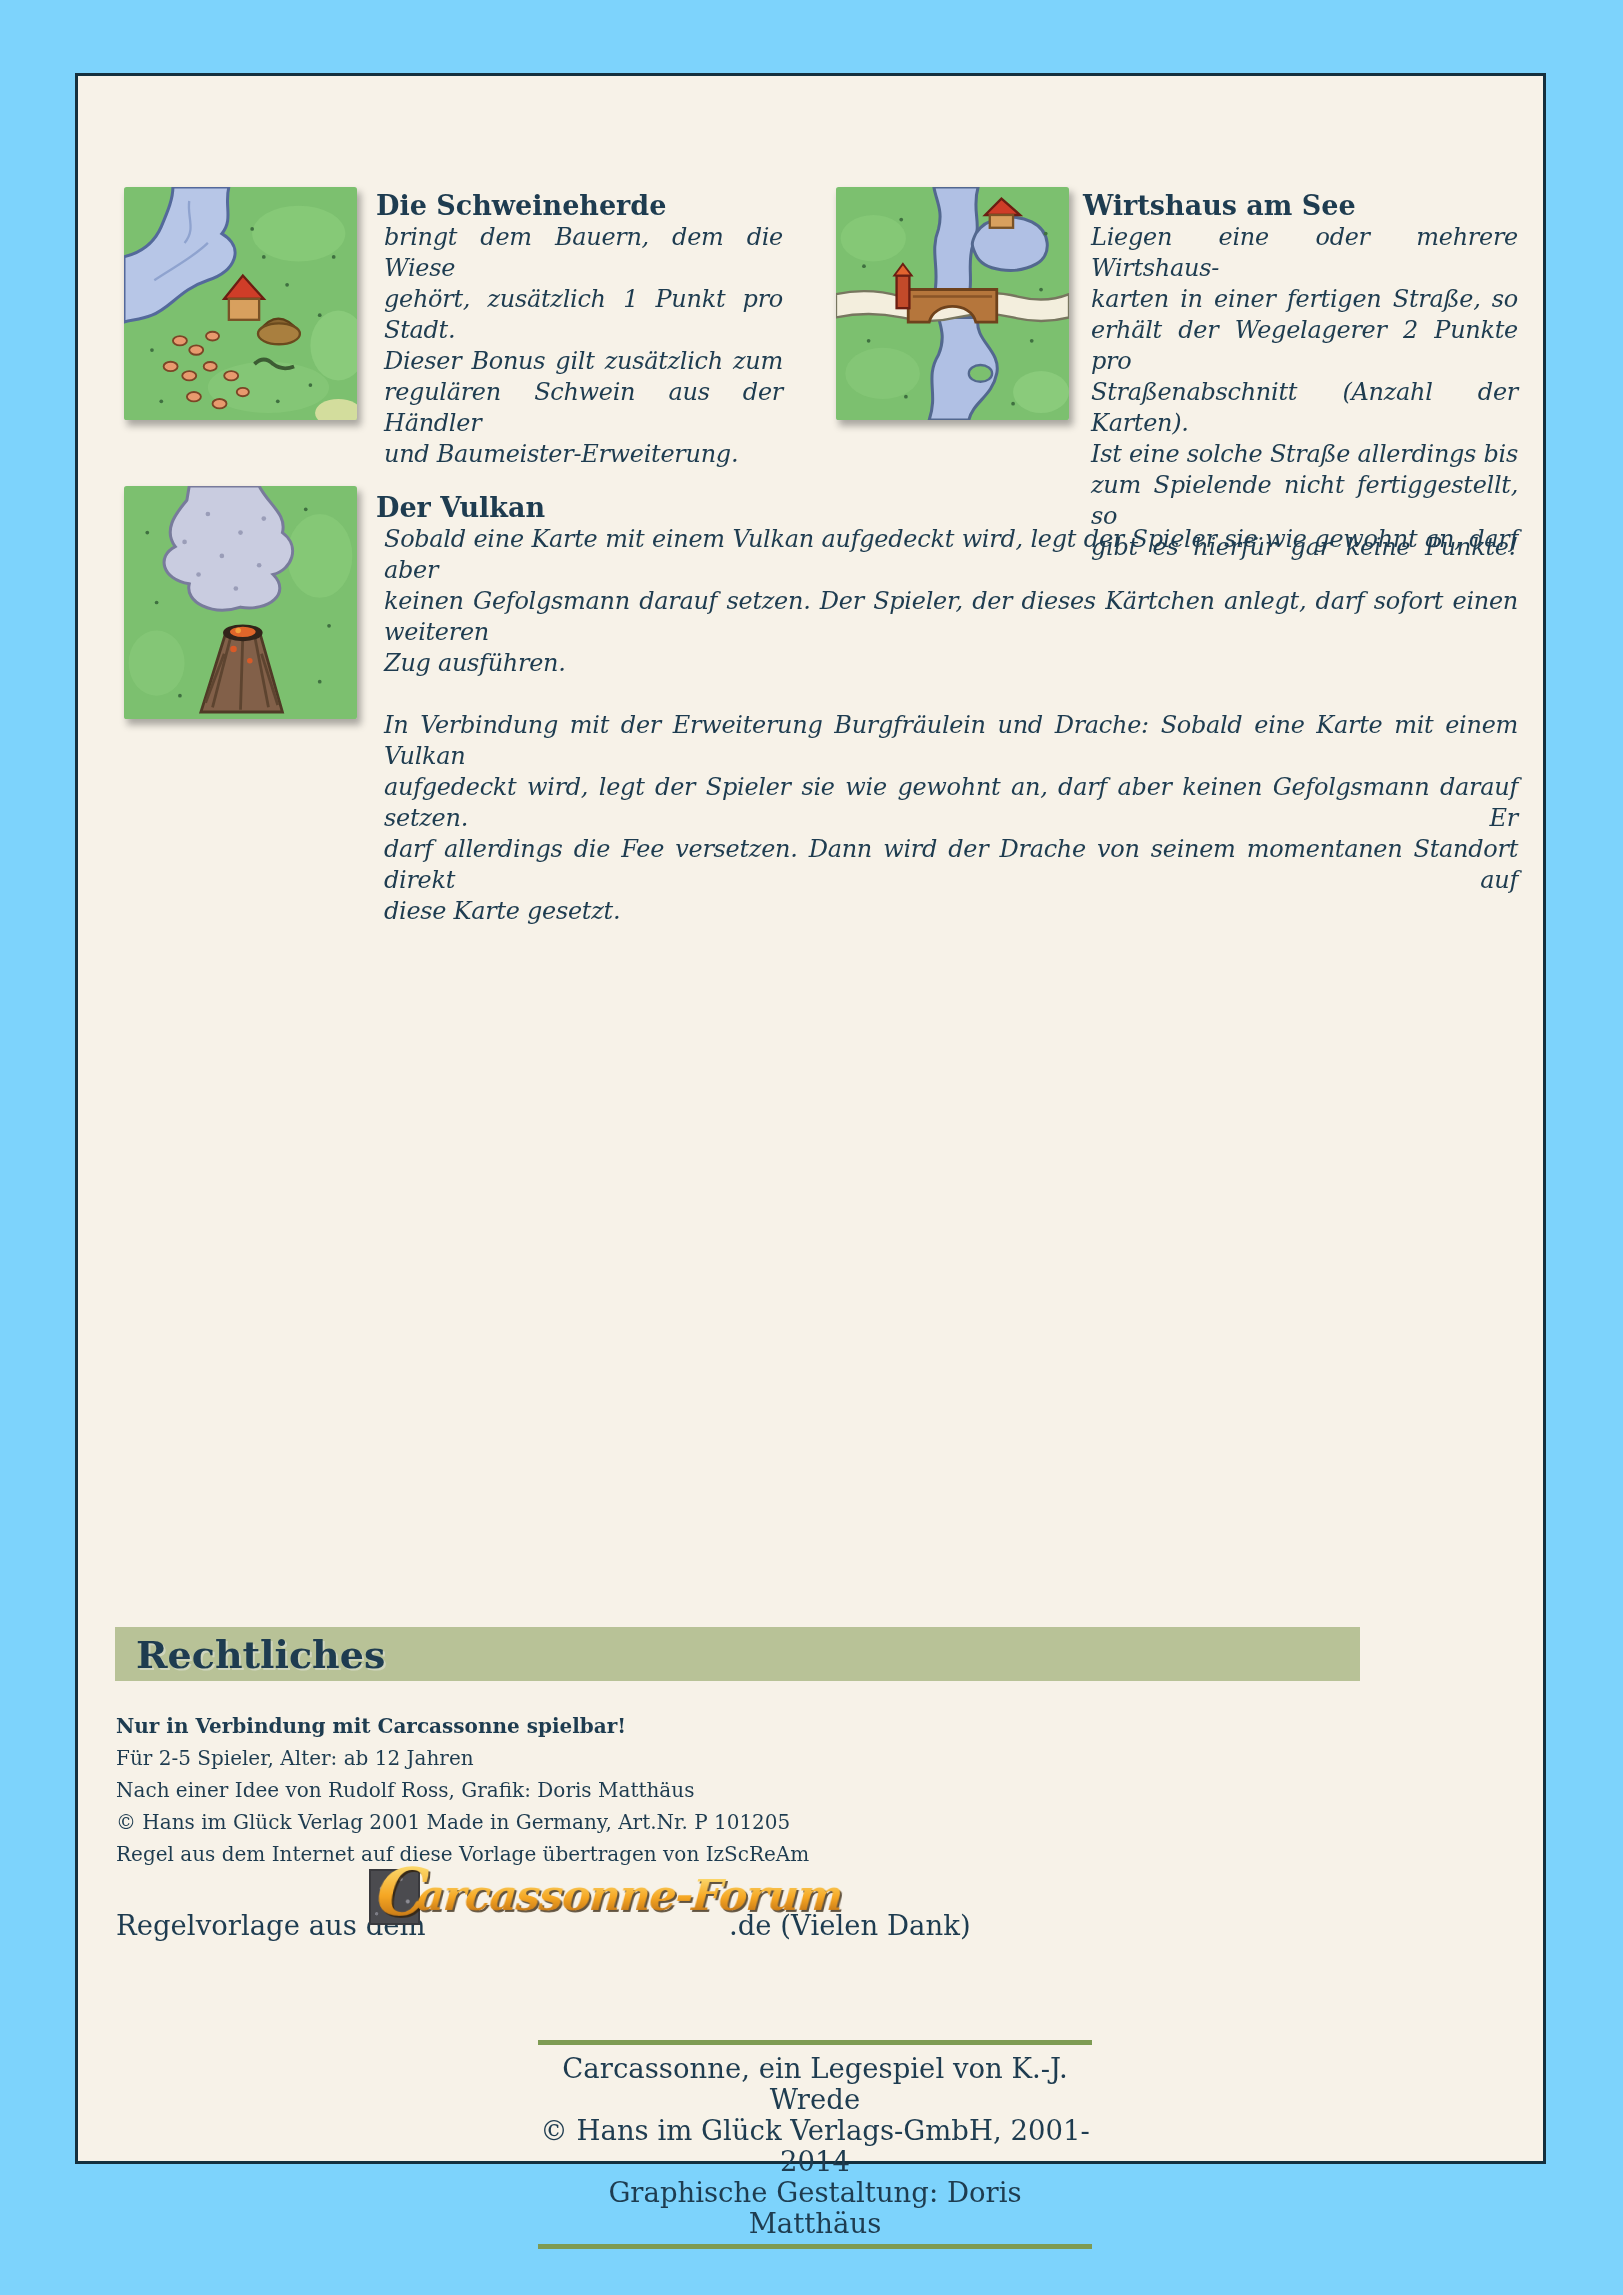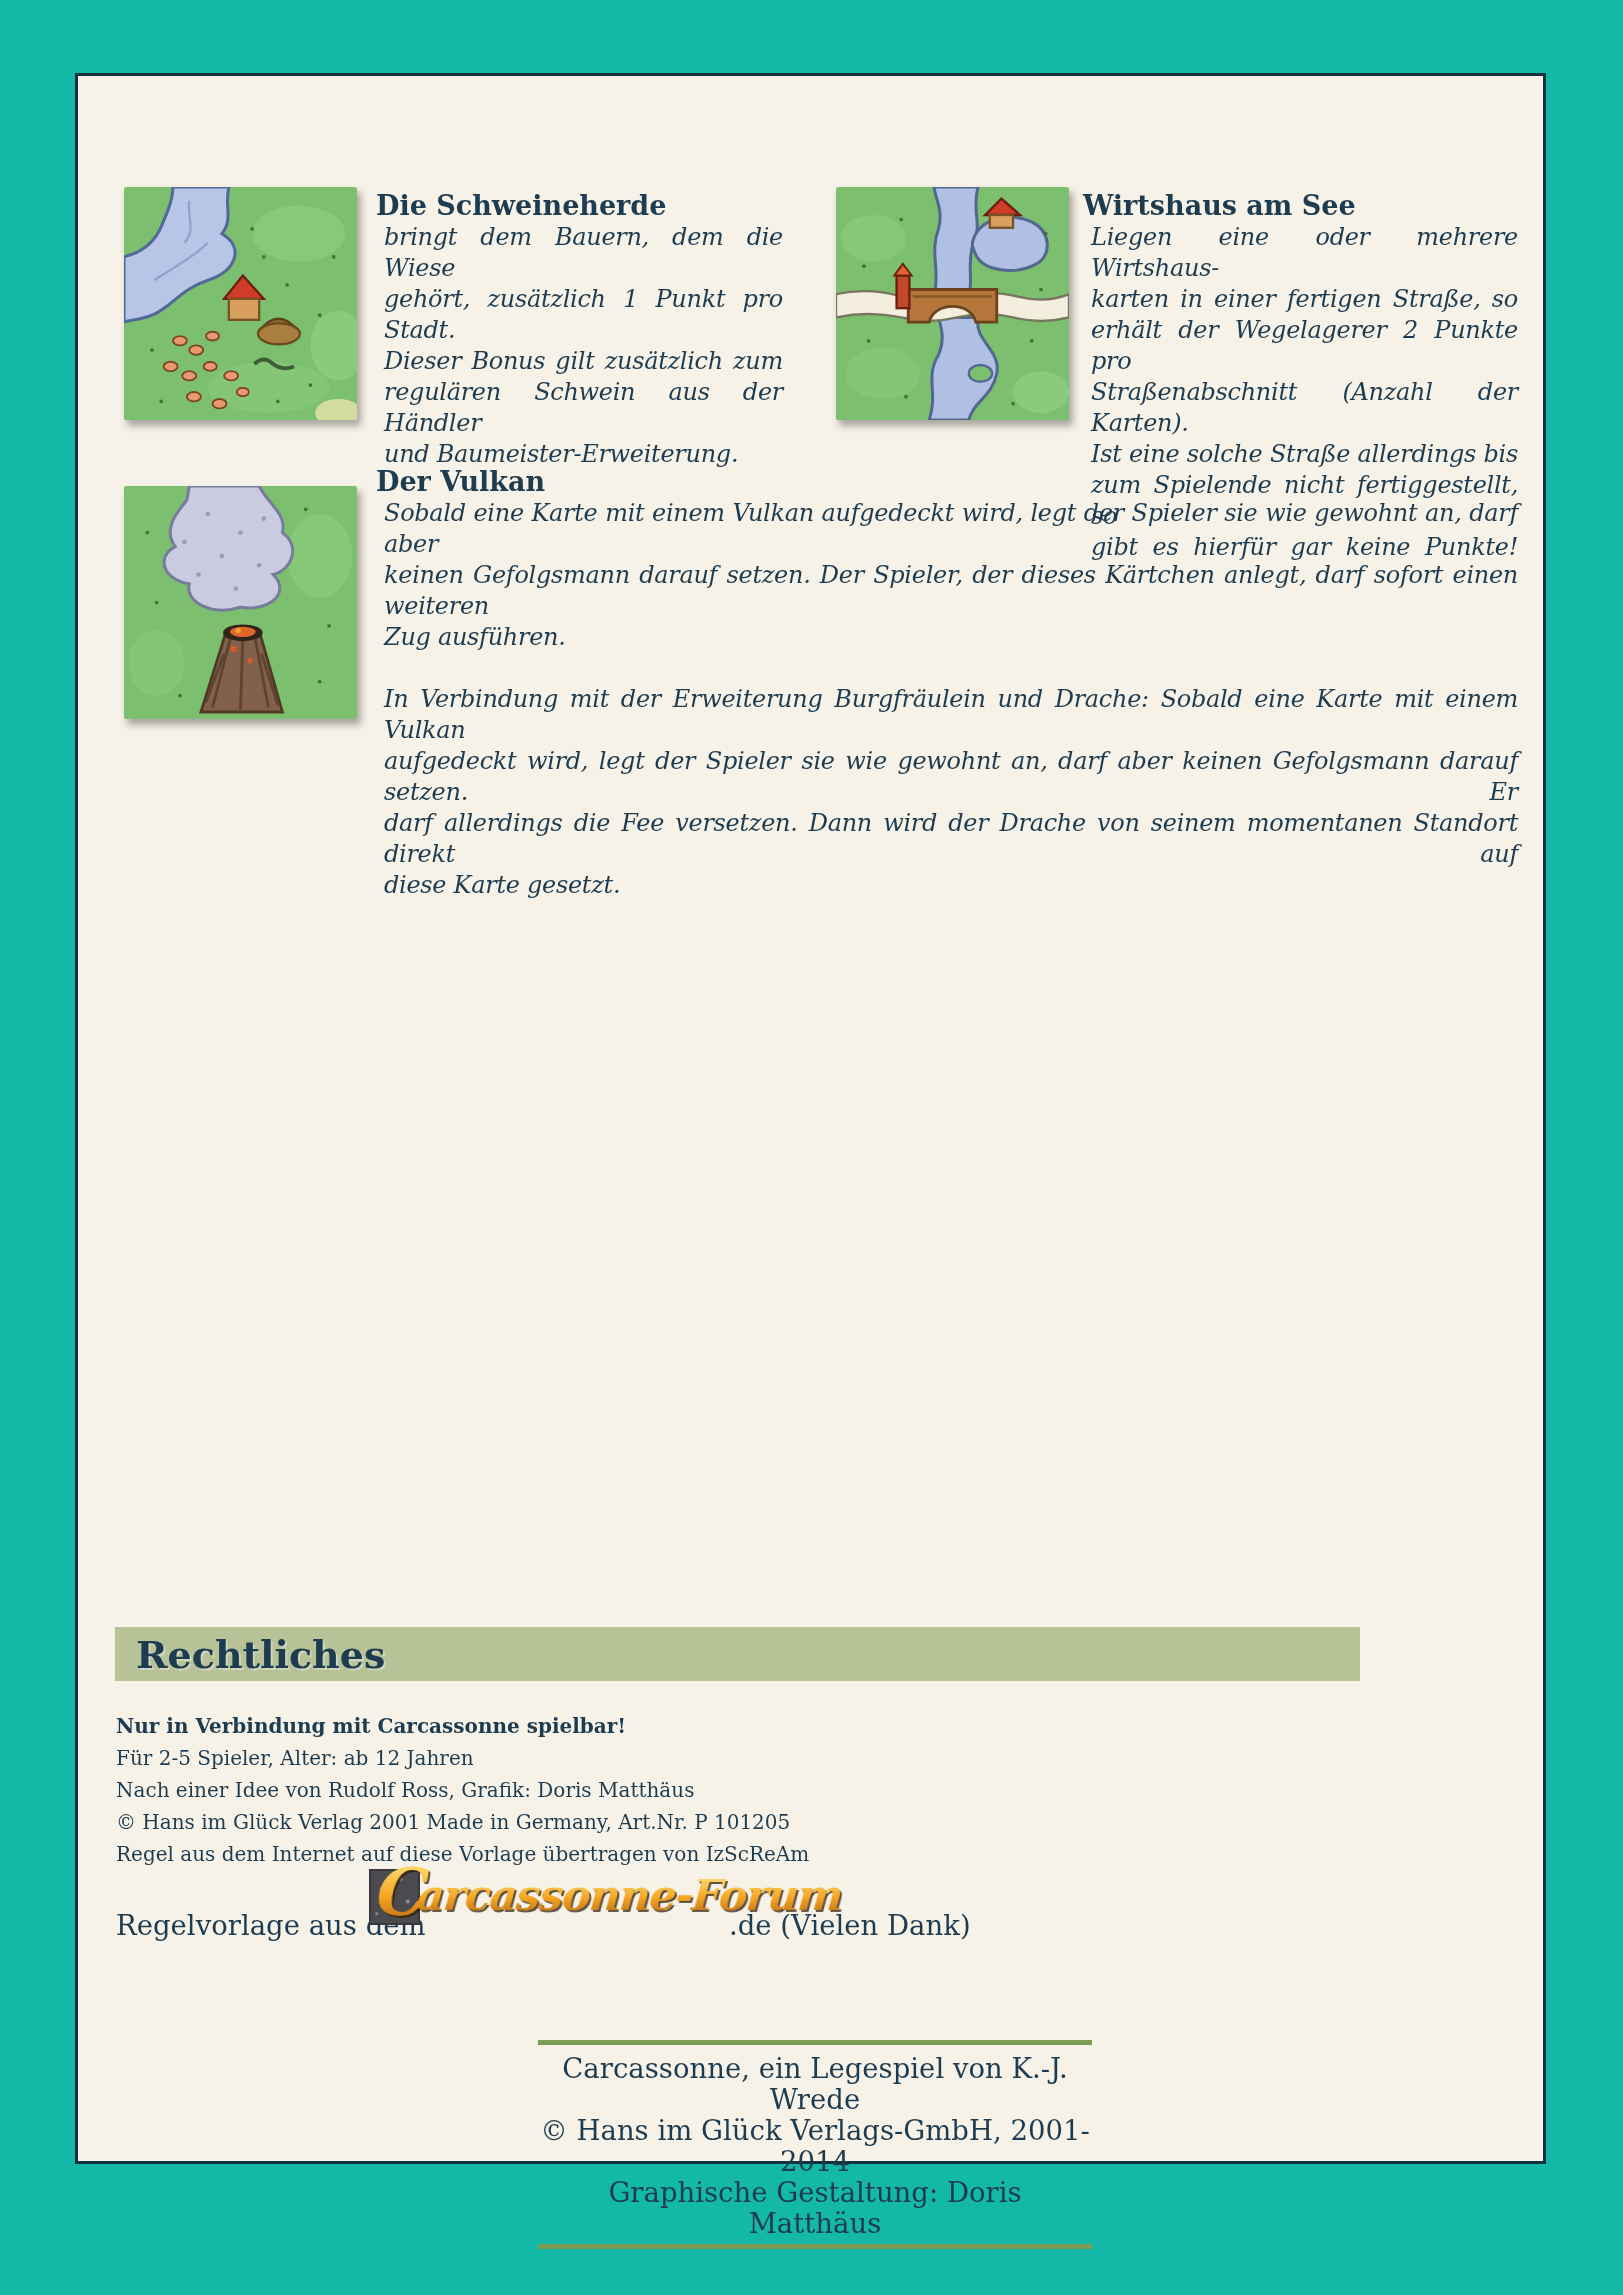"Die Schweineherde" .page { background: #14b8a6 -> #7dd3fc }
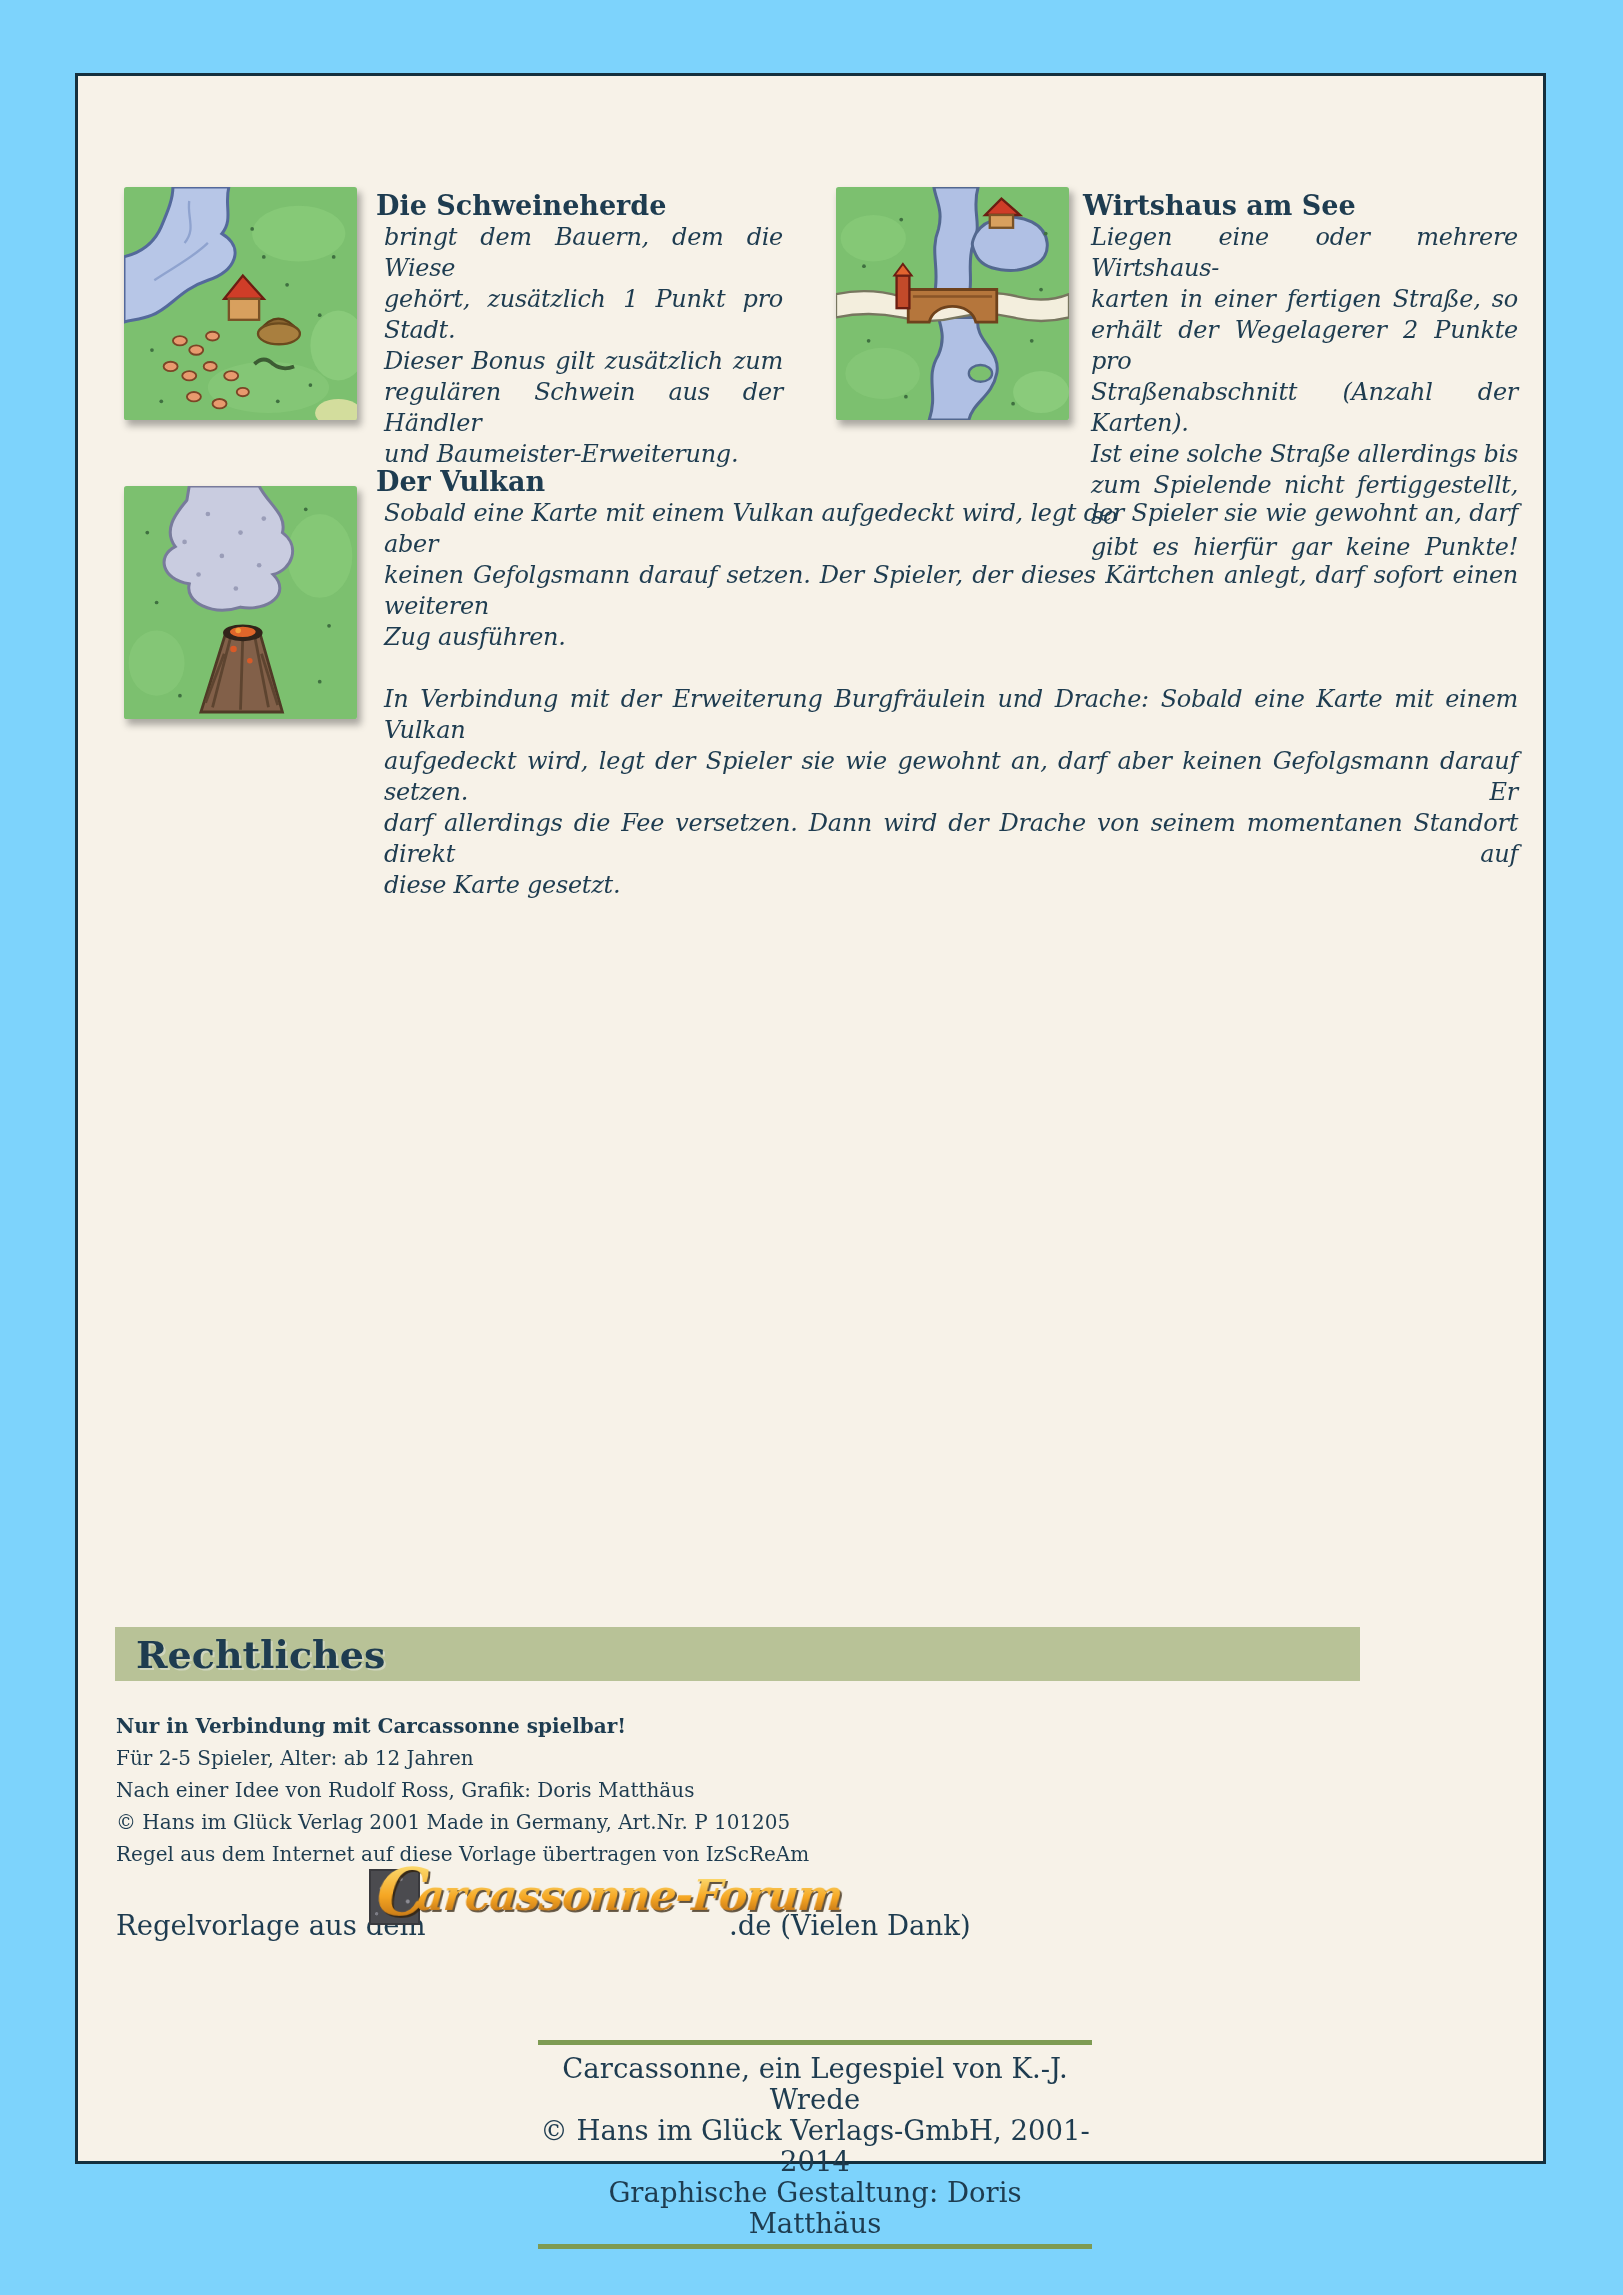"Der Vulkan" div.abs { top: 465px -> 491px }
